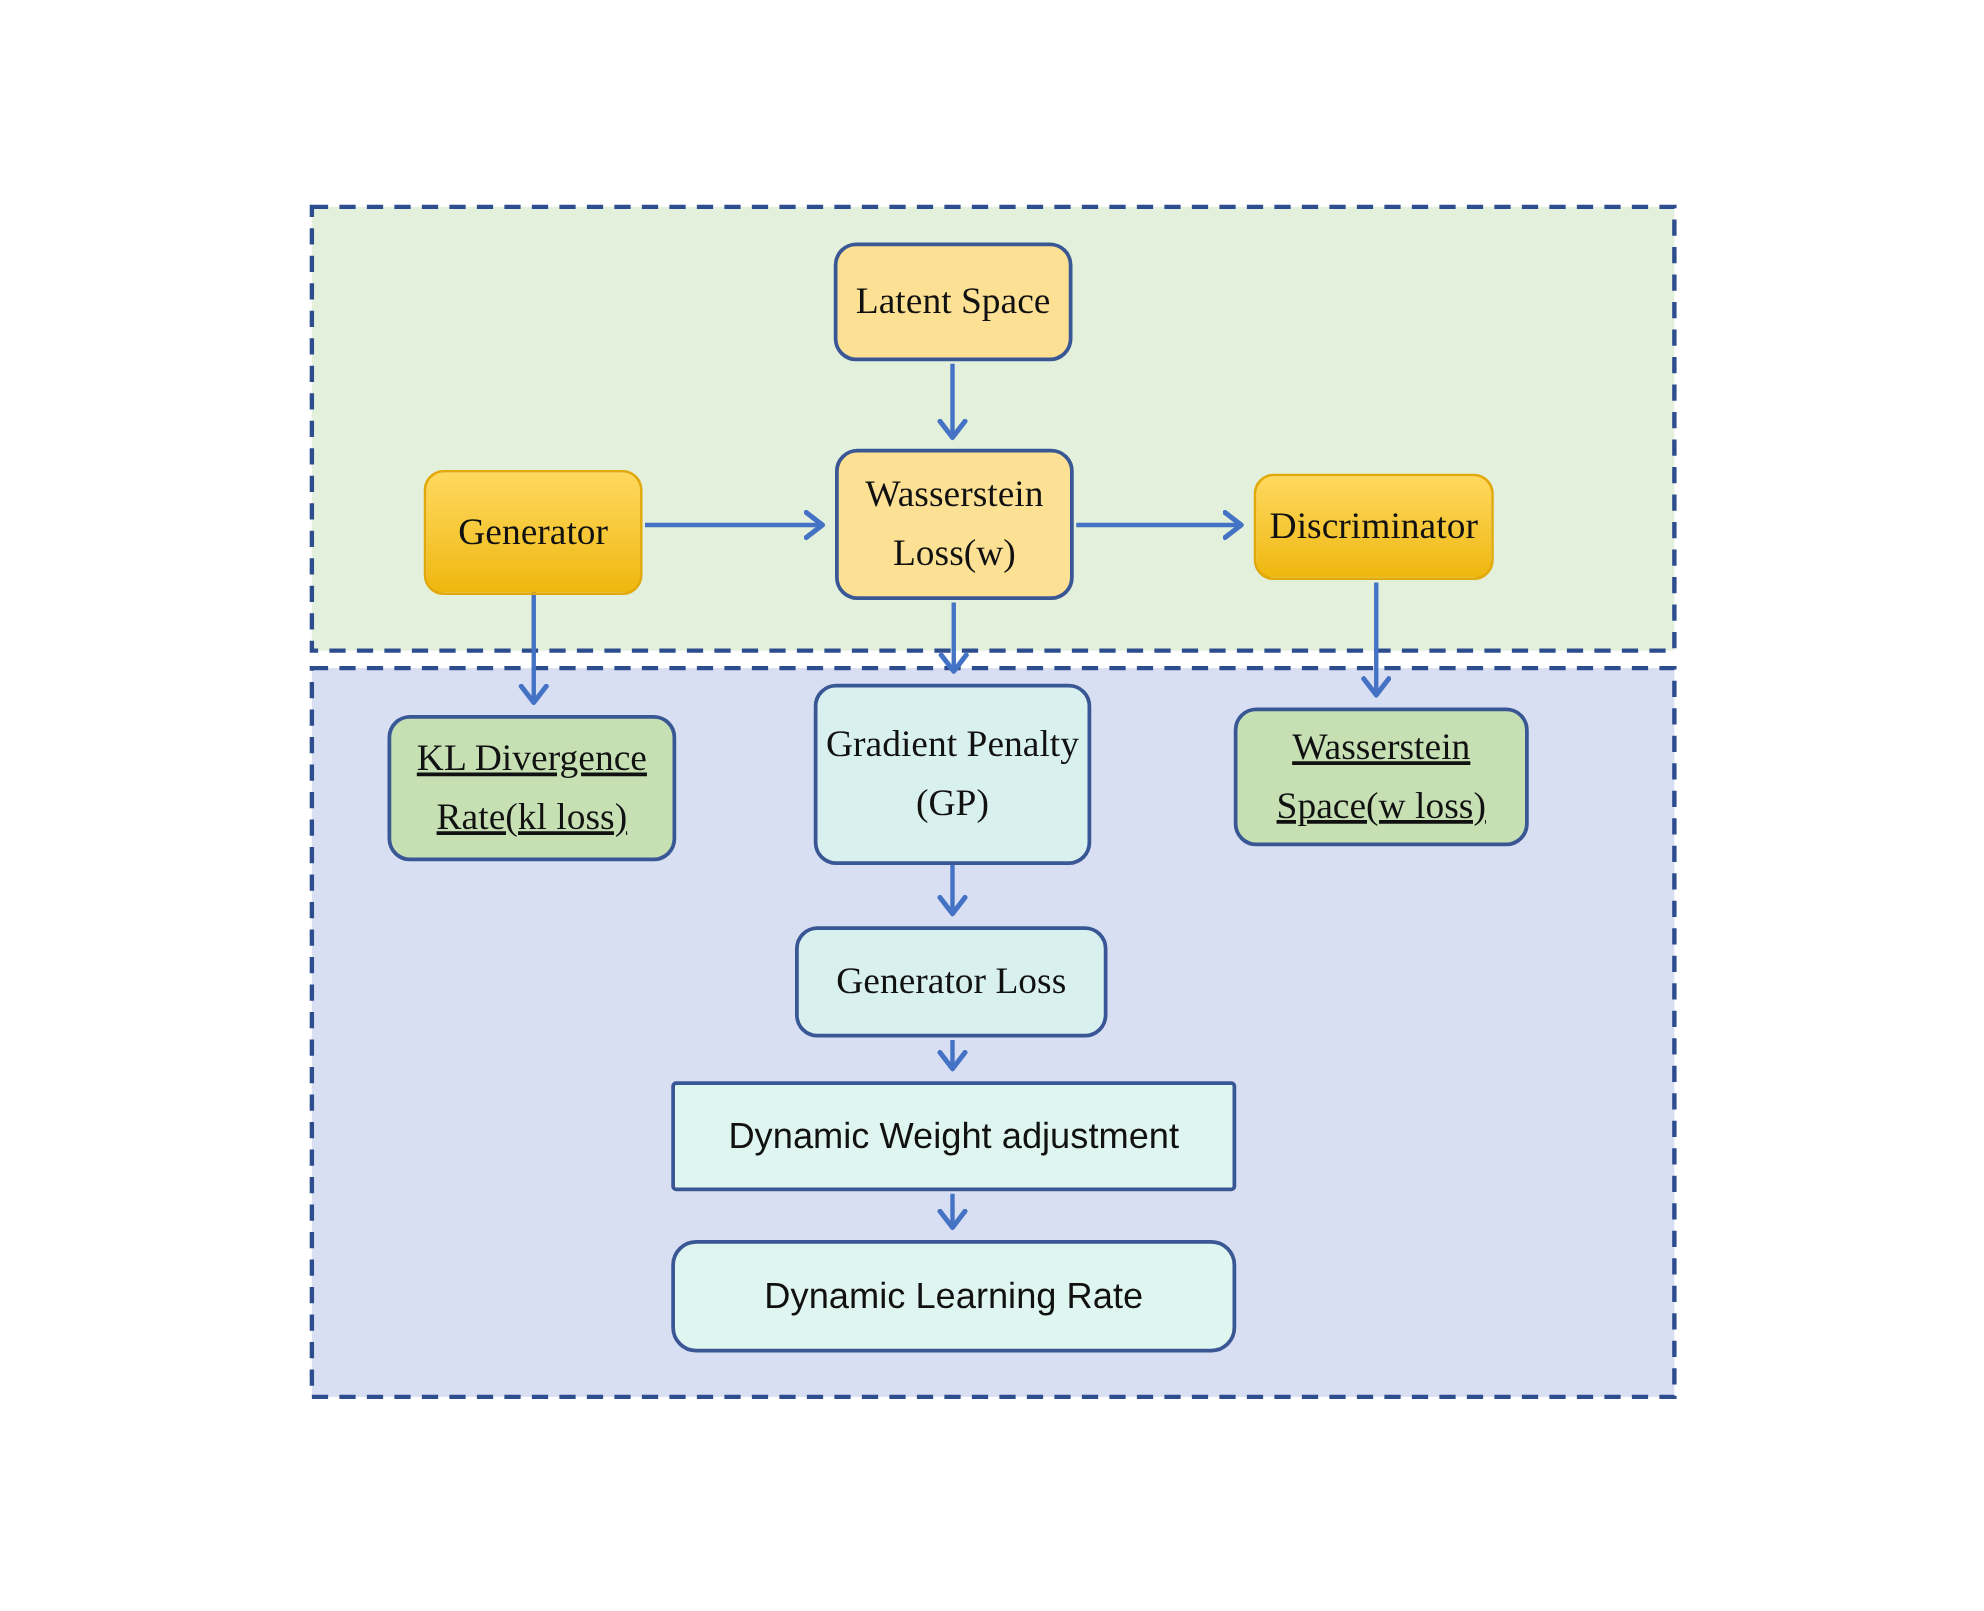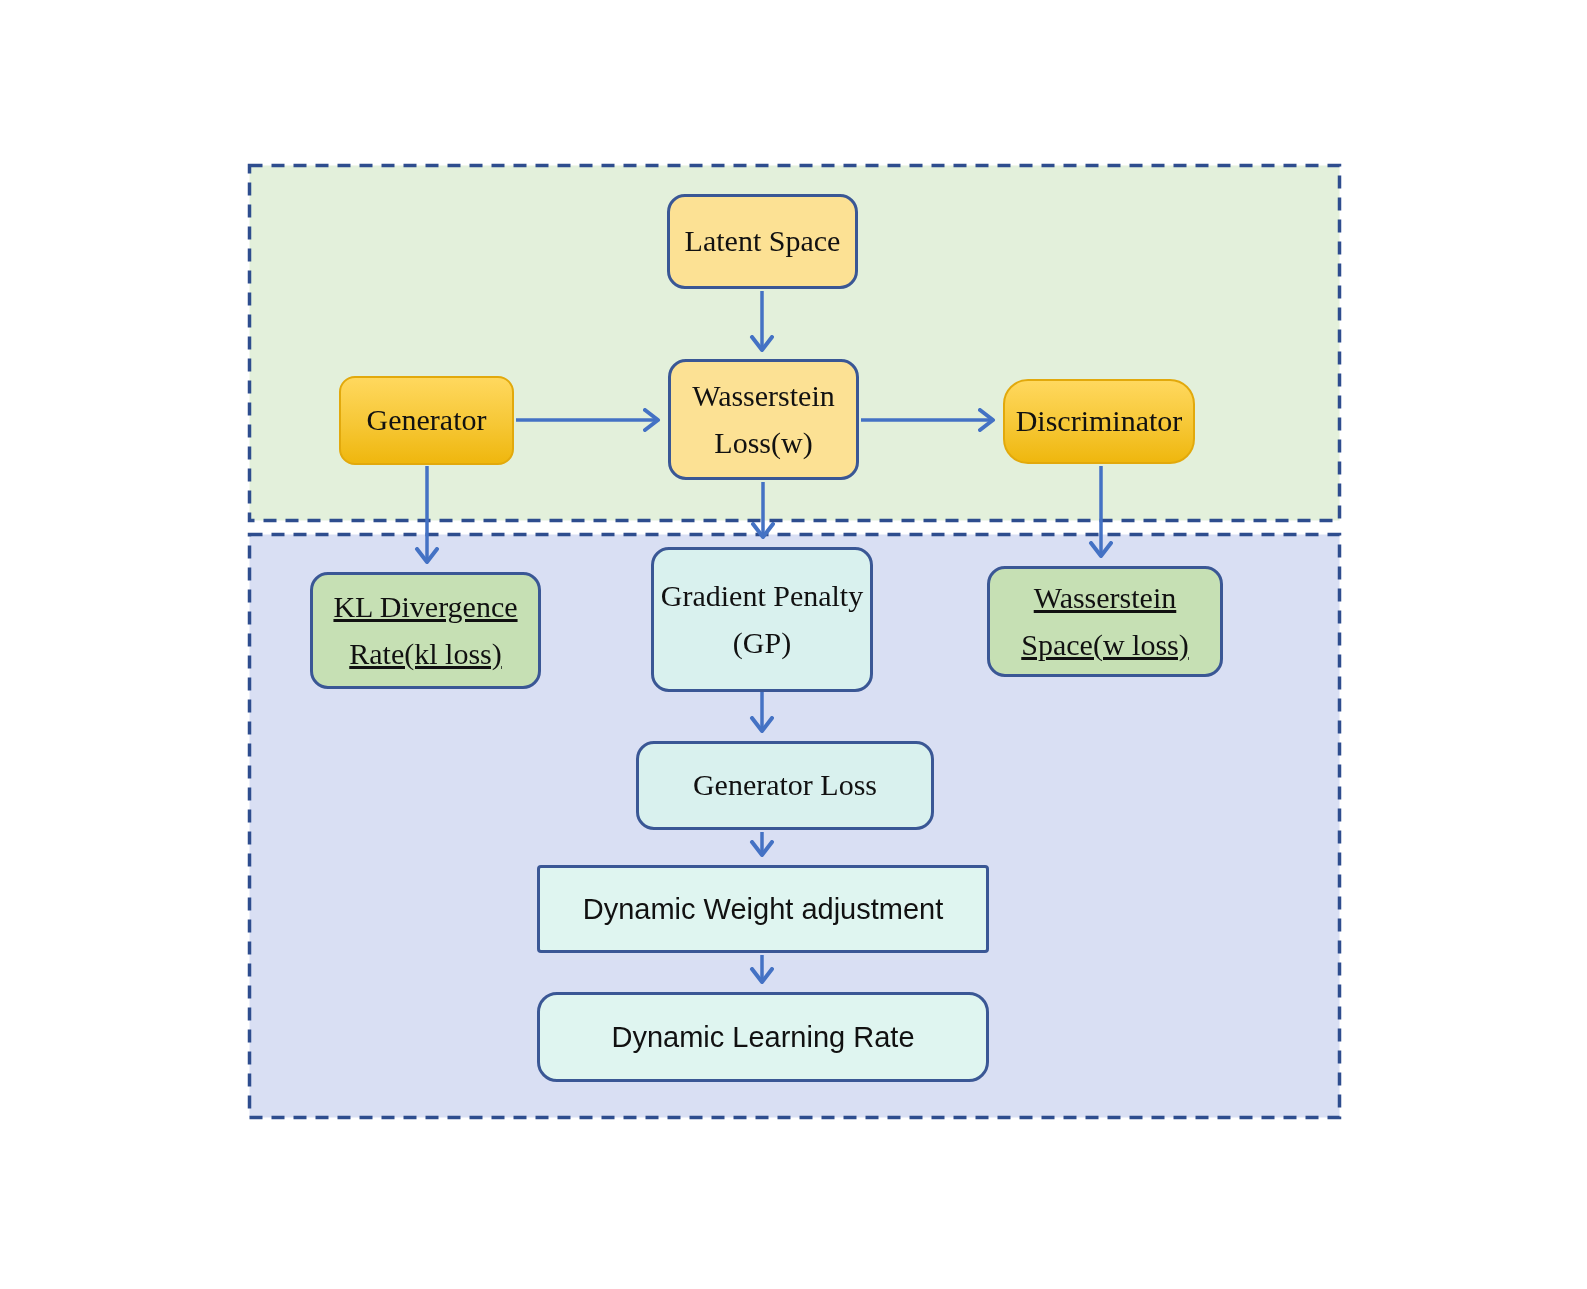"Generator" #n-generator { height: 89px -> 100px }
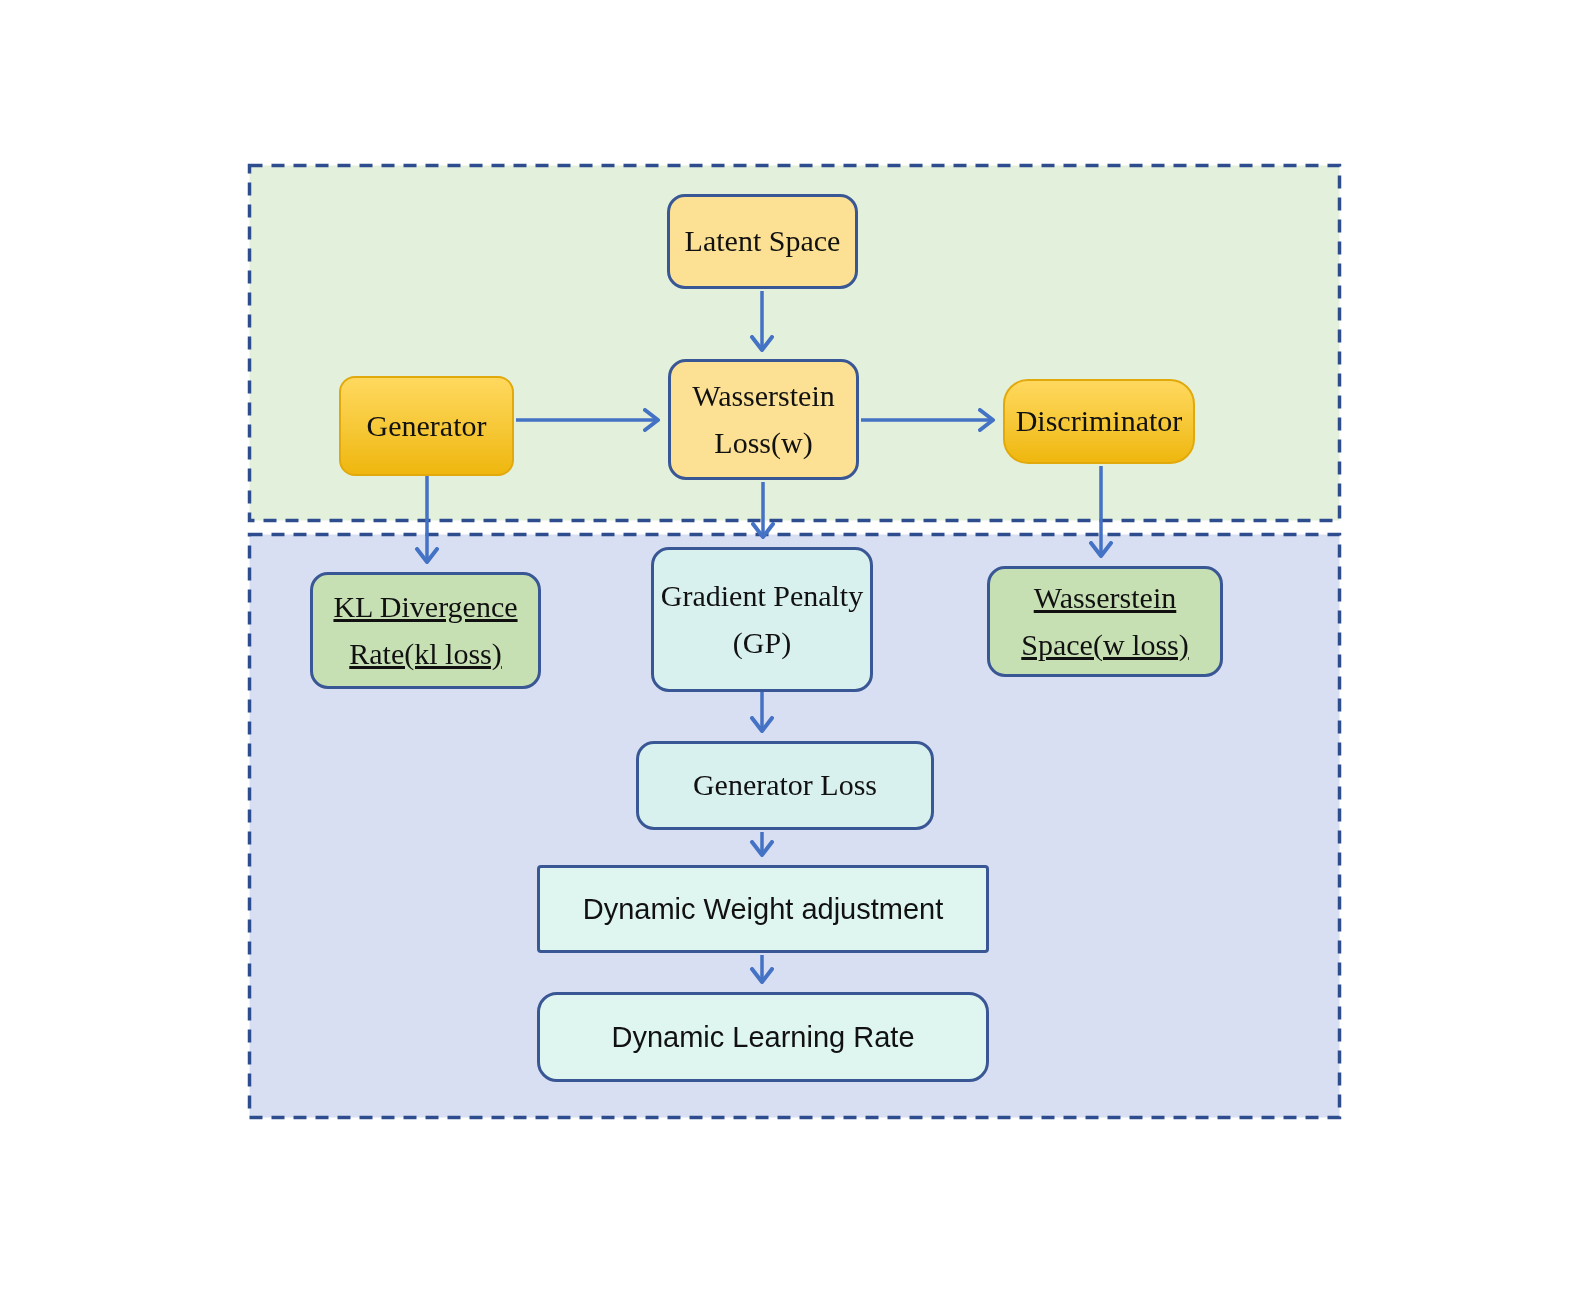"Discriminator" #n-discriminator { border-radius: 25px -> none }
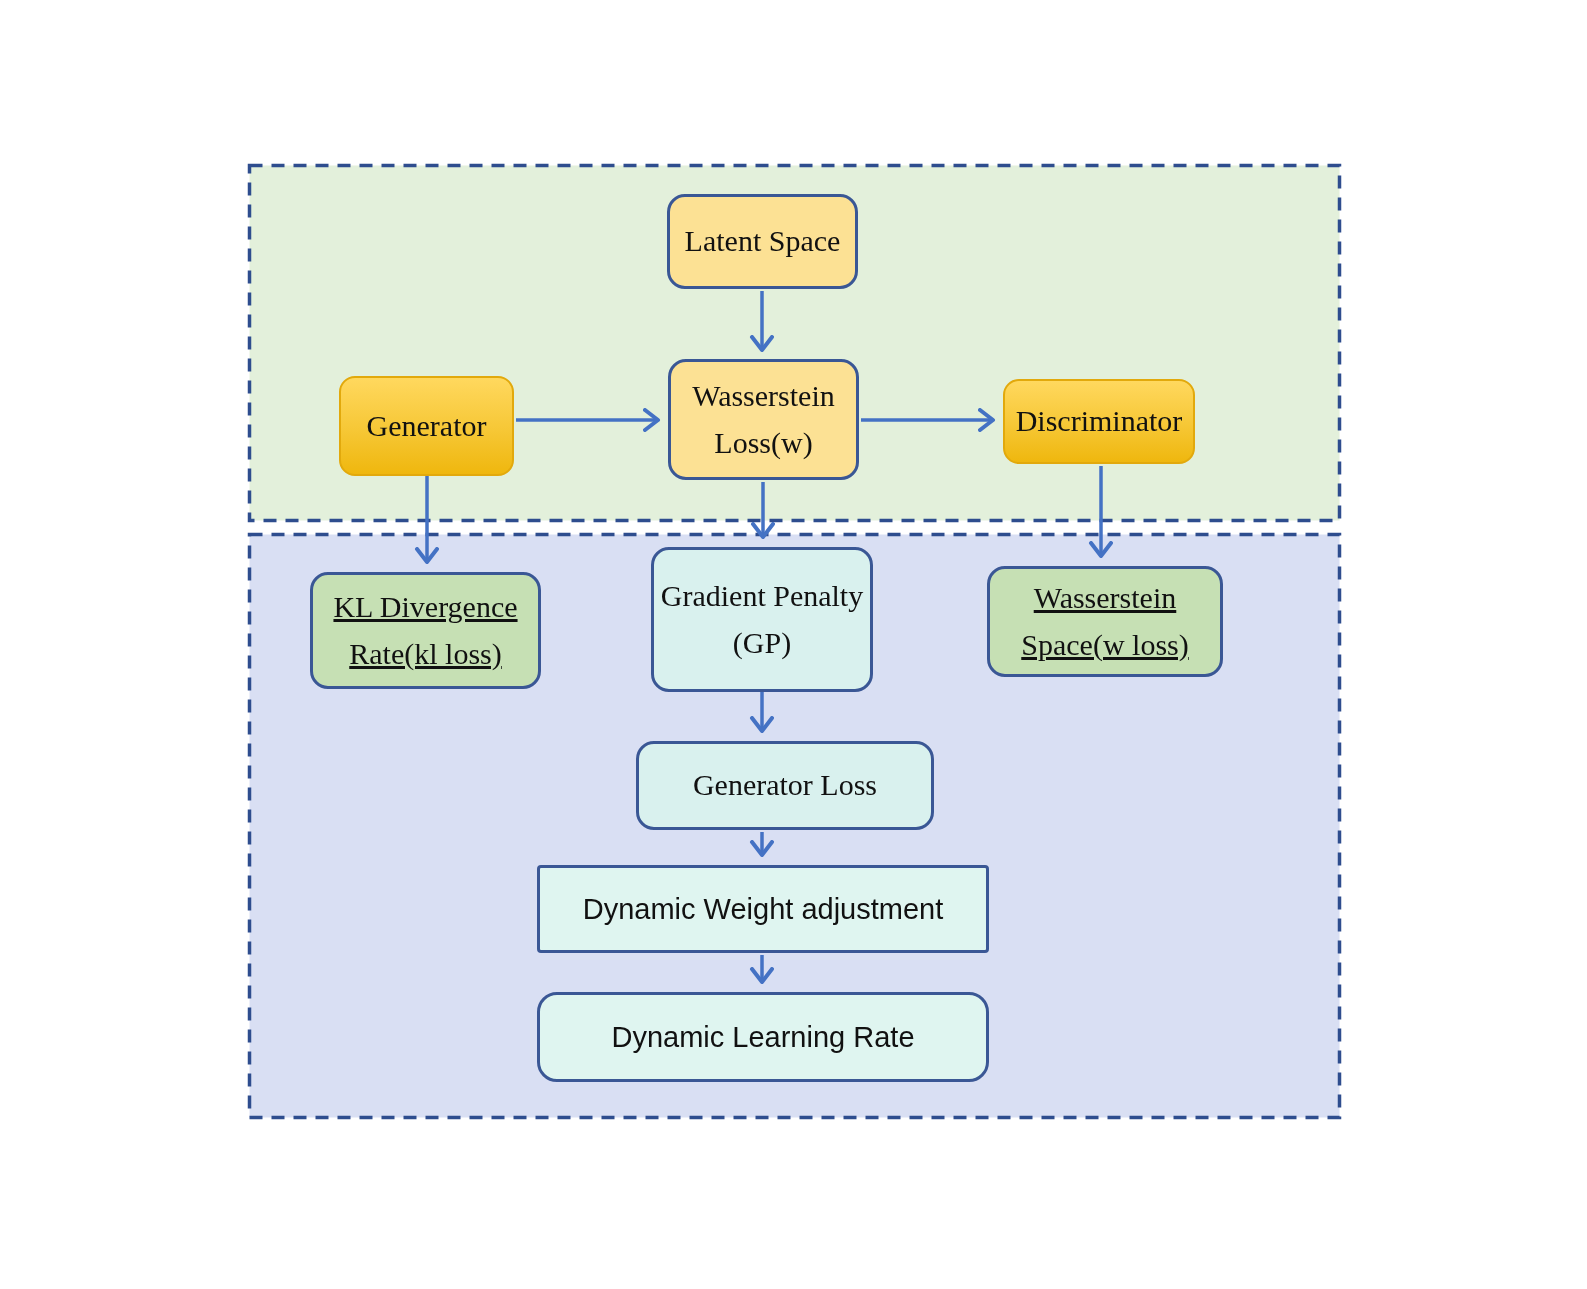"Generator Loss" #n-gen-loss { width: 298px -> 250px }
